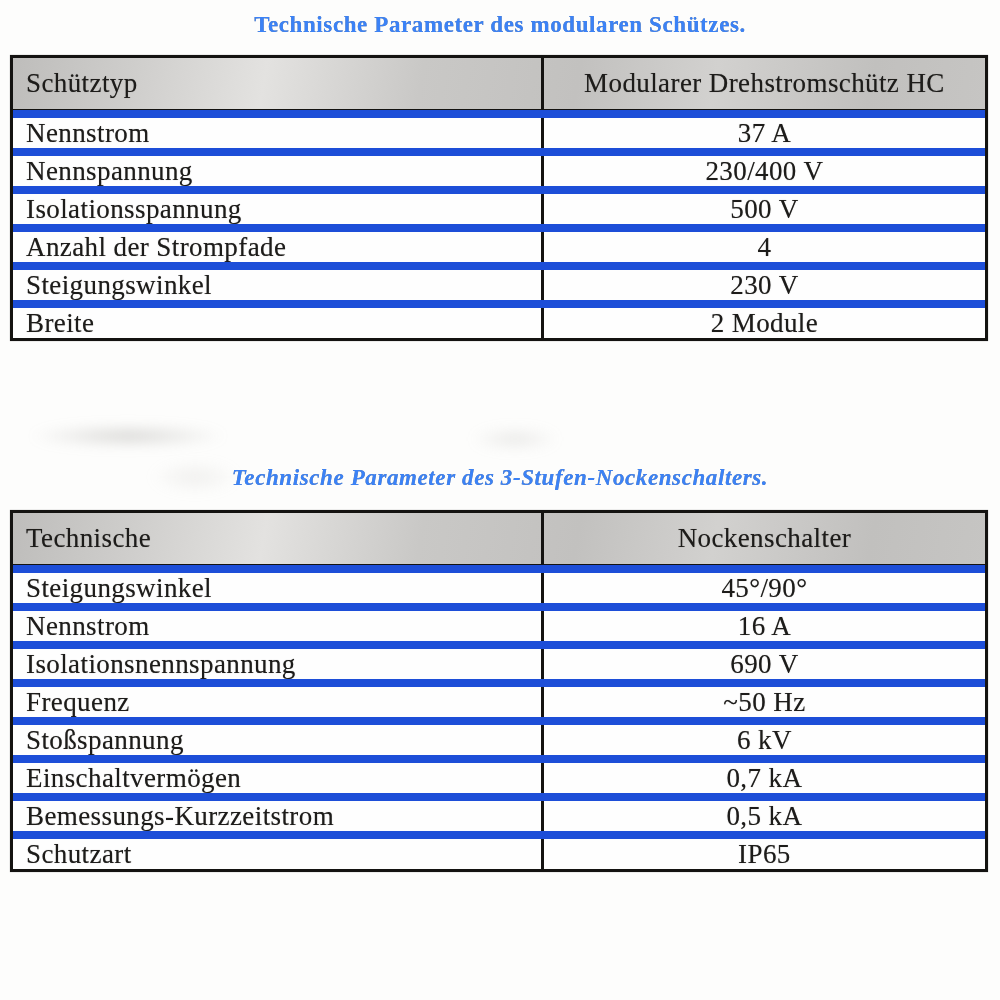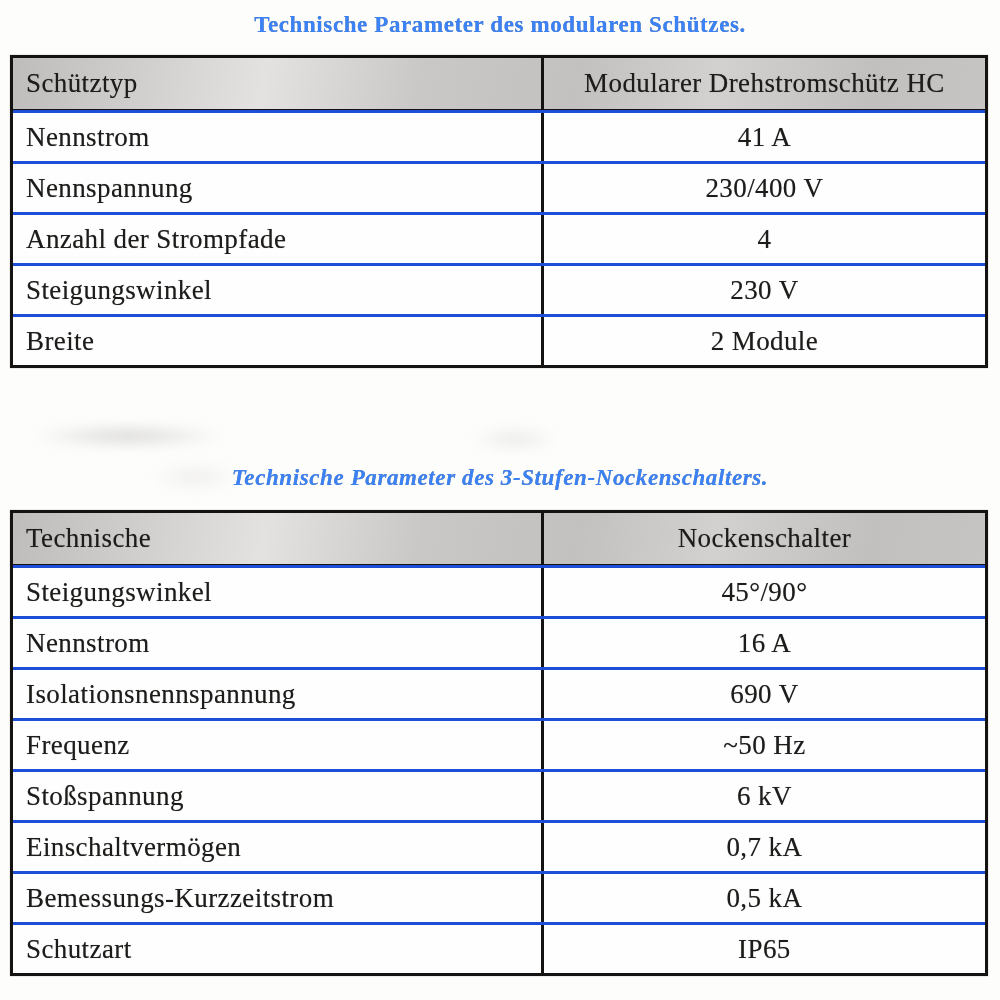"Nennstrom" .row { border-top: 3px solid #1d4ed8 -> 8px solid #1d4ed8; height: 51px -> 38px }
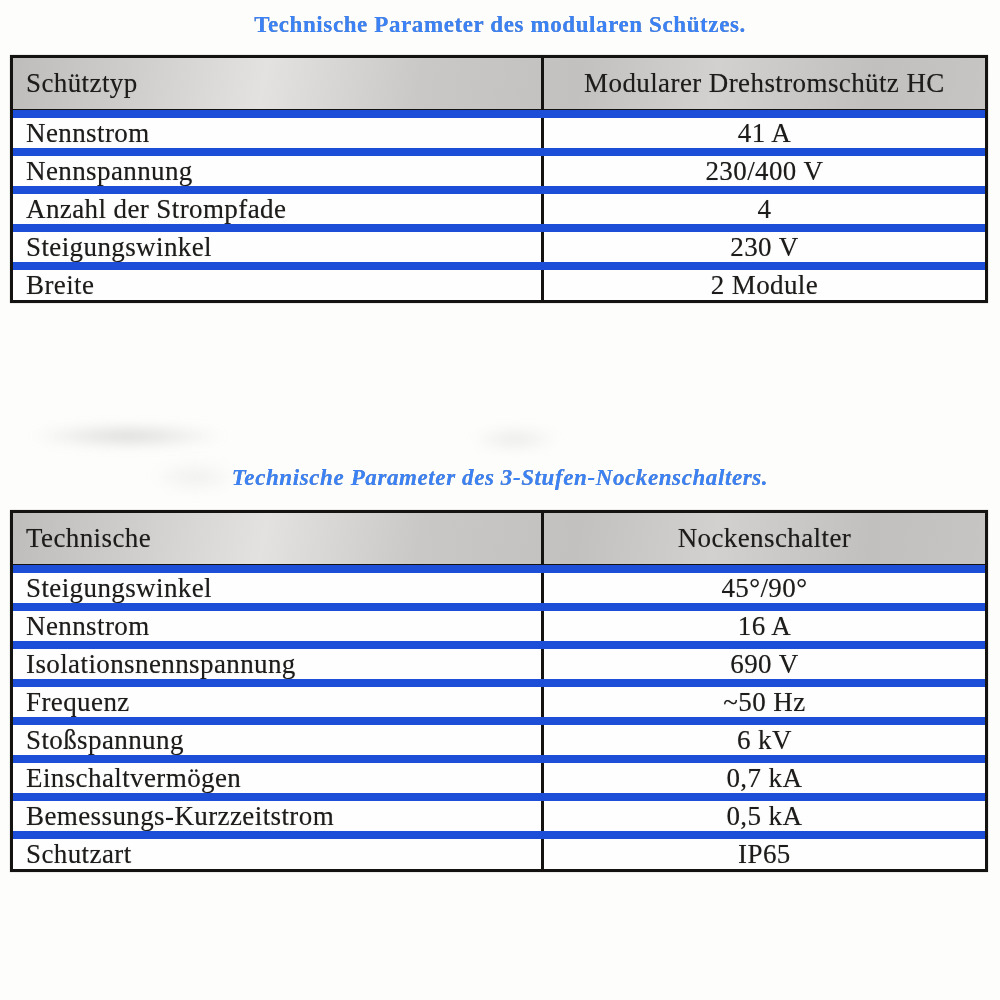"41 A" div.cell { text: 41 -> 37 }
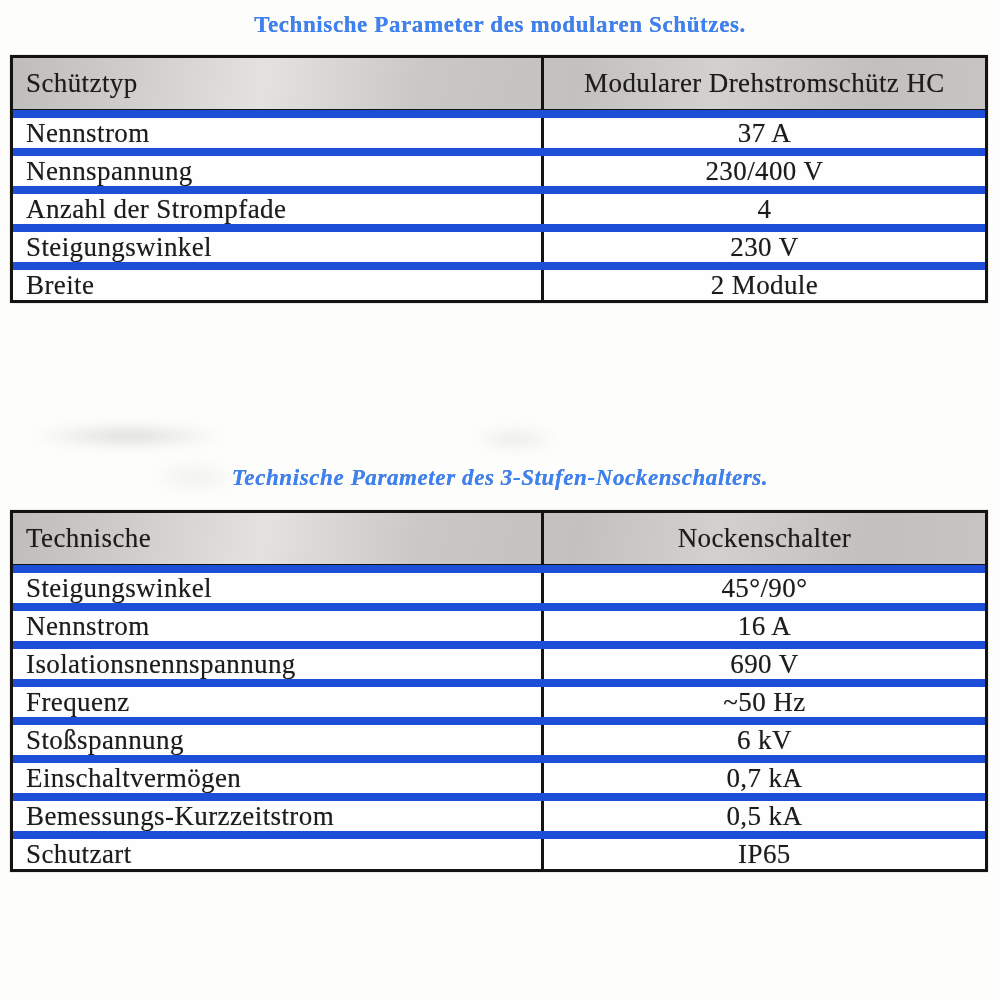"Isolationsspannung" div.row { html: none -> <div> <div>Isolationsspannung</div> <div>500 V</div> </div> }
